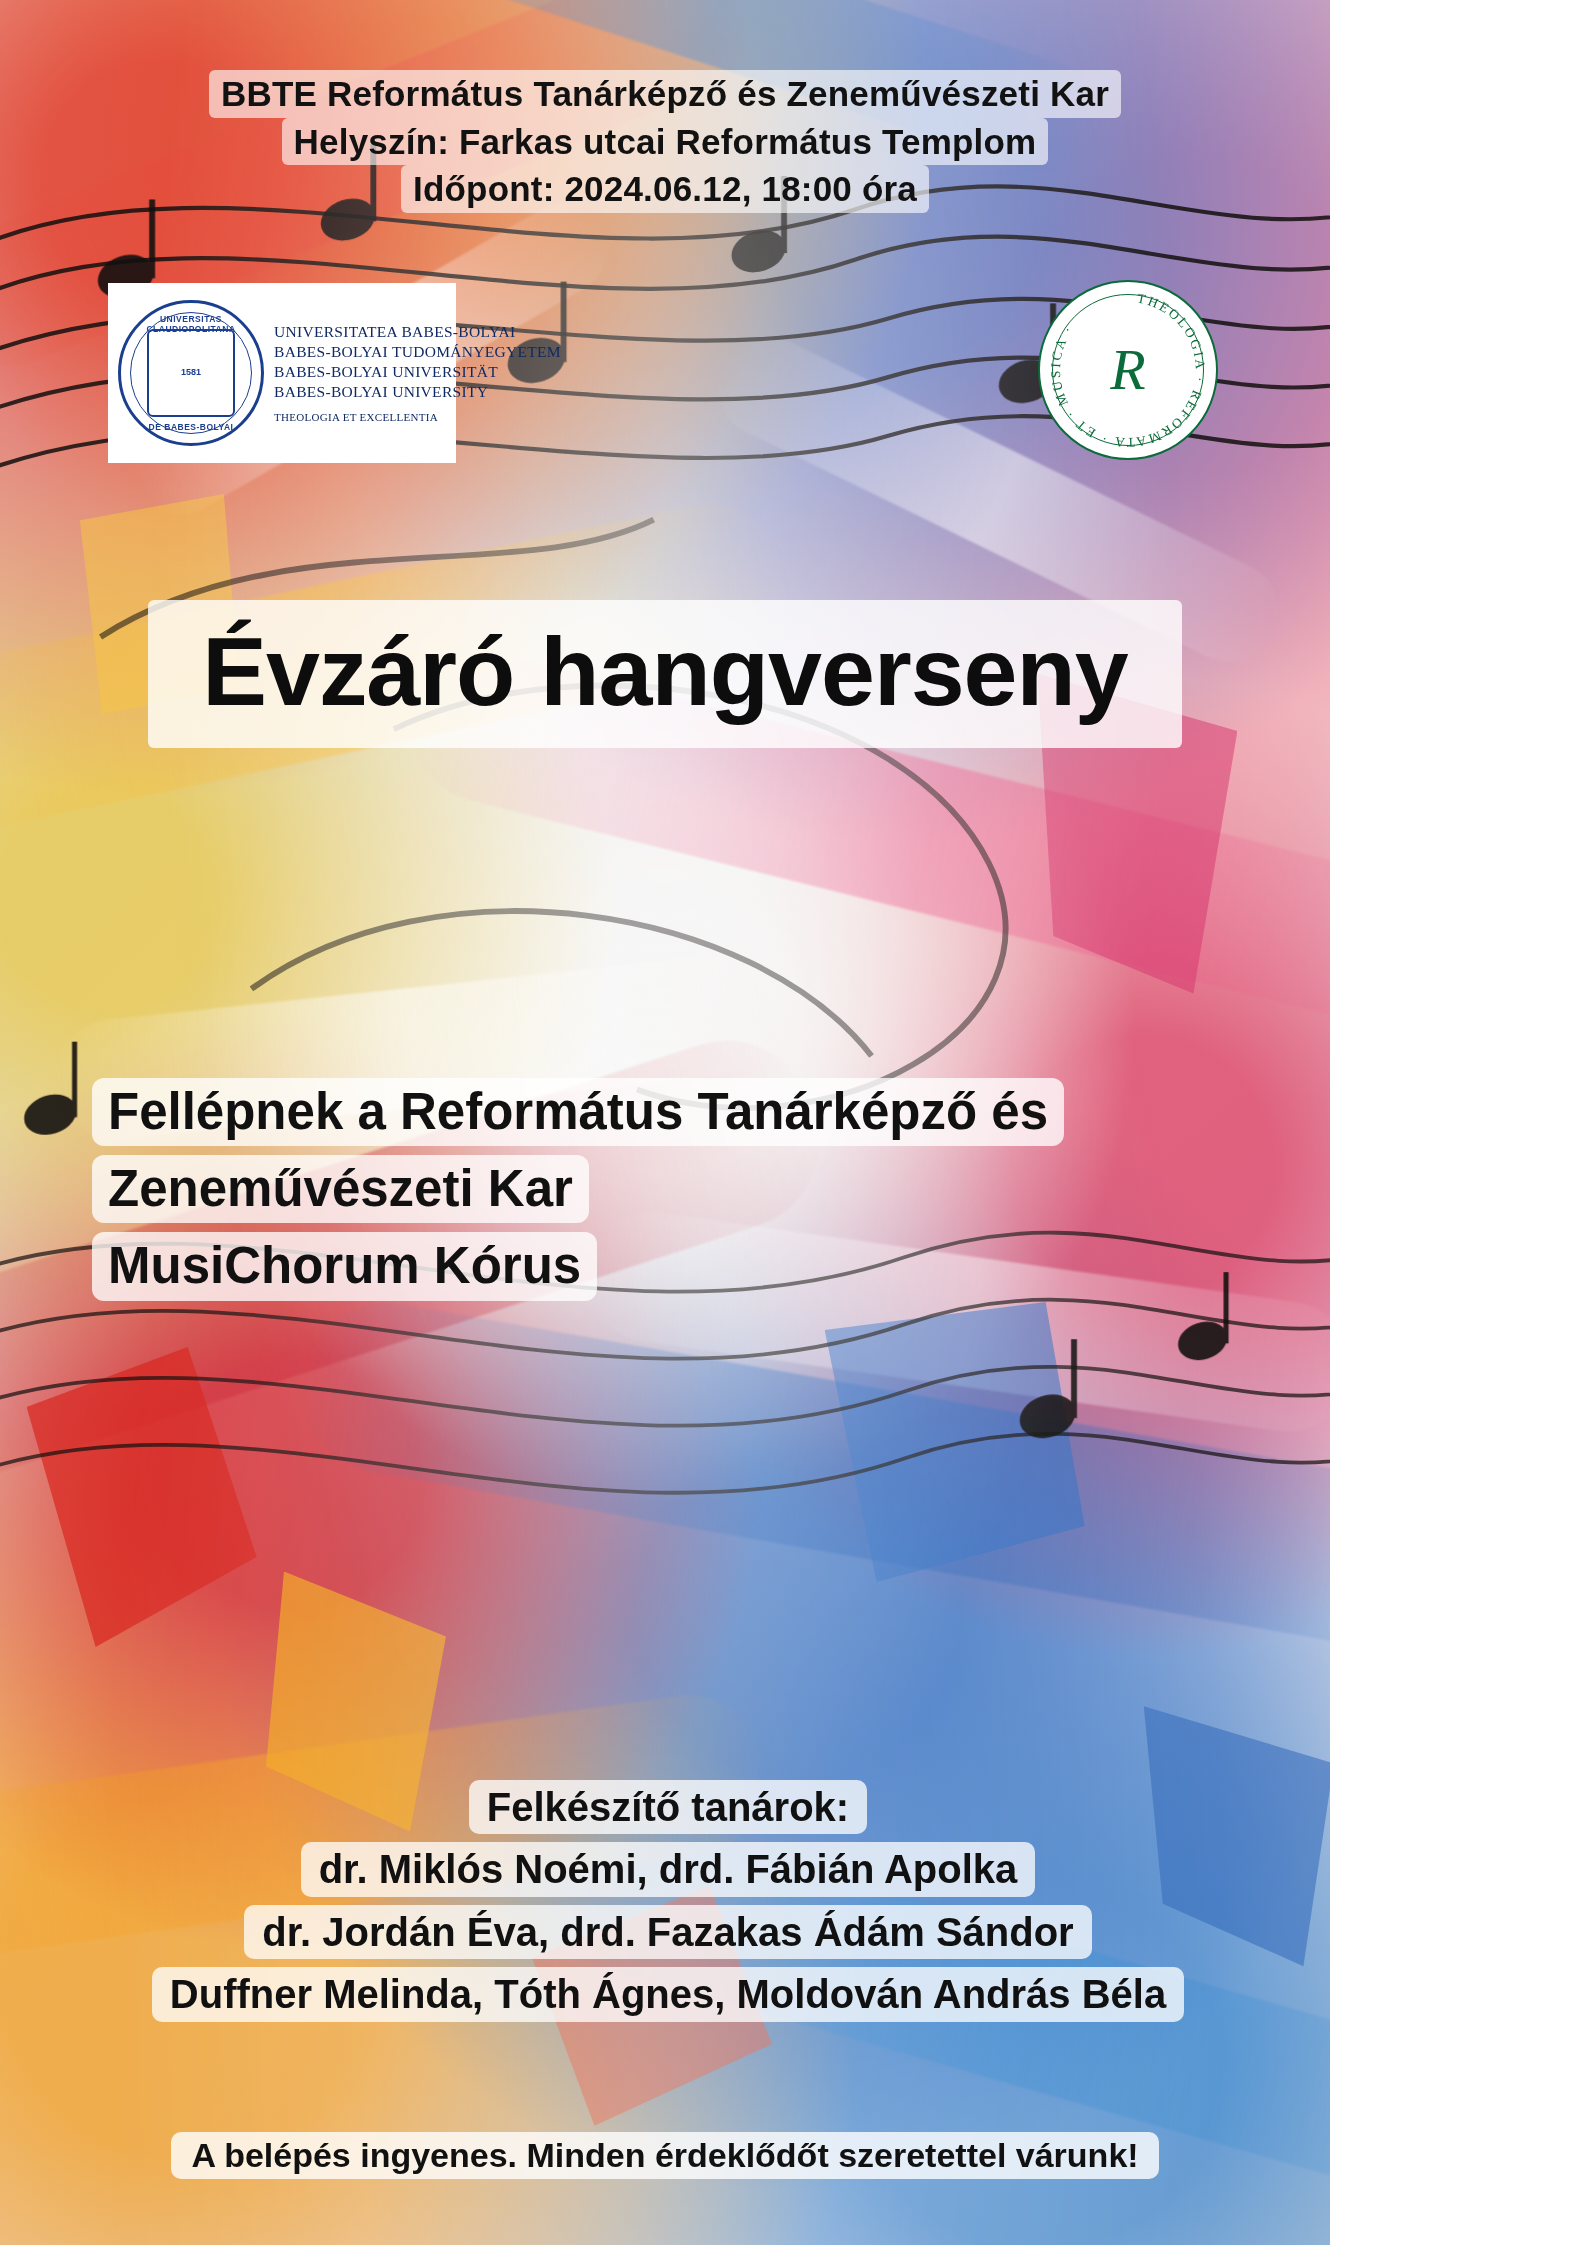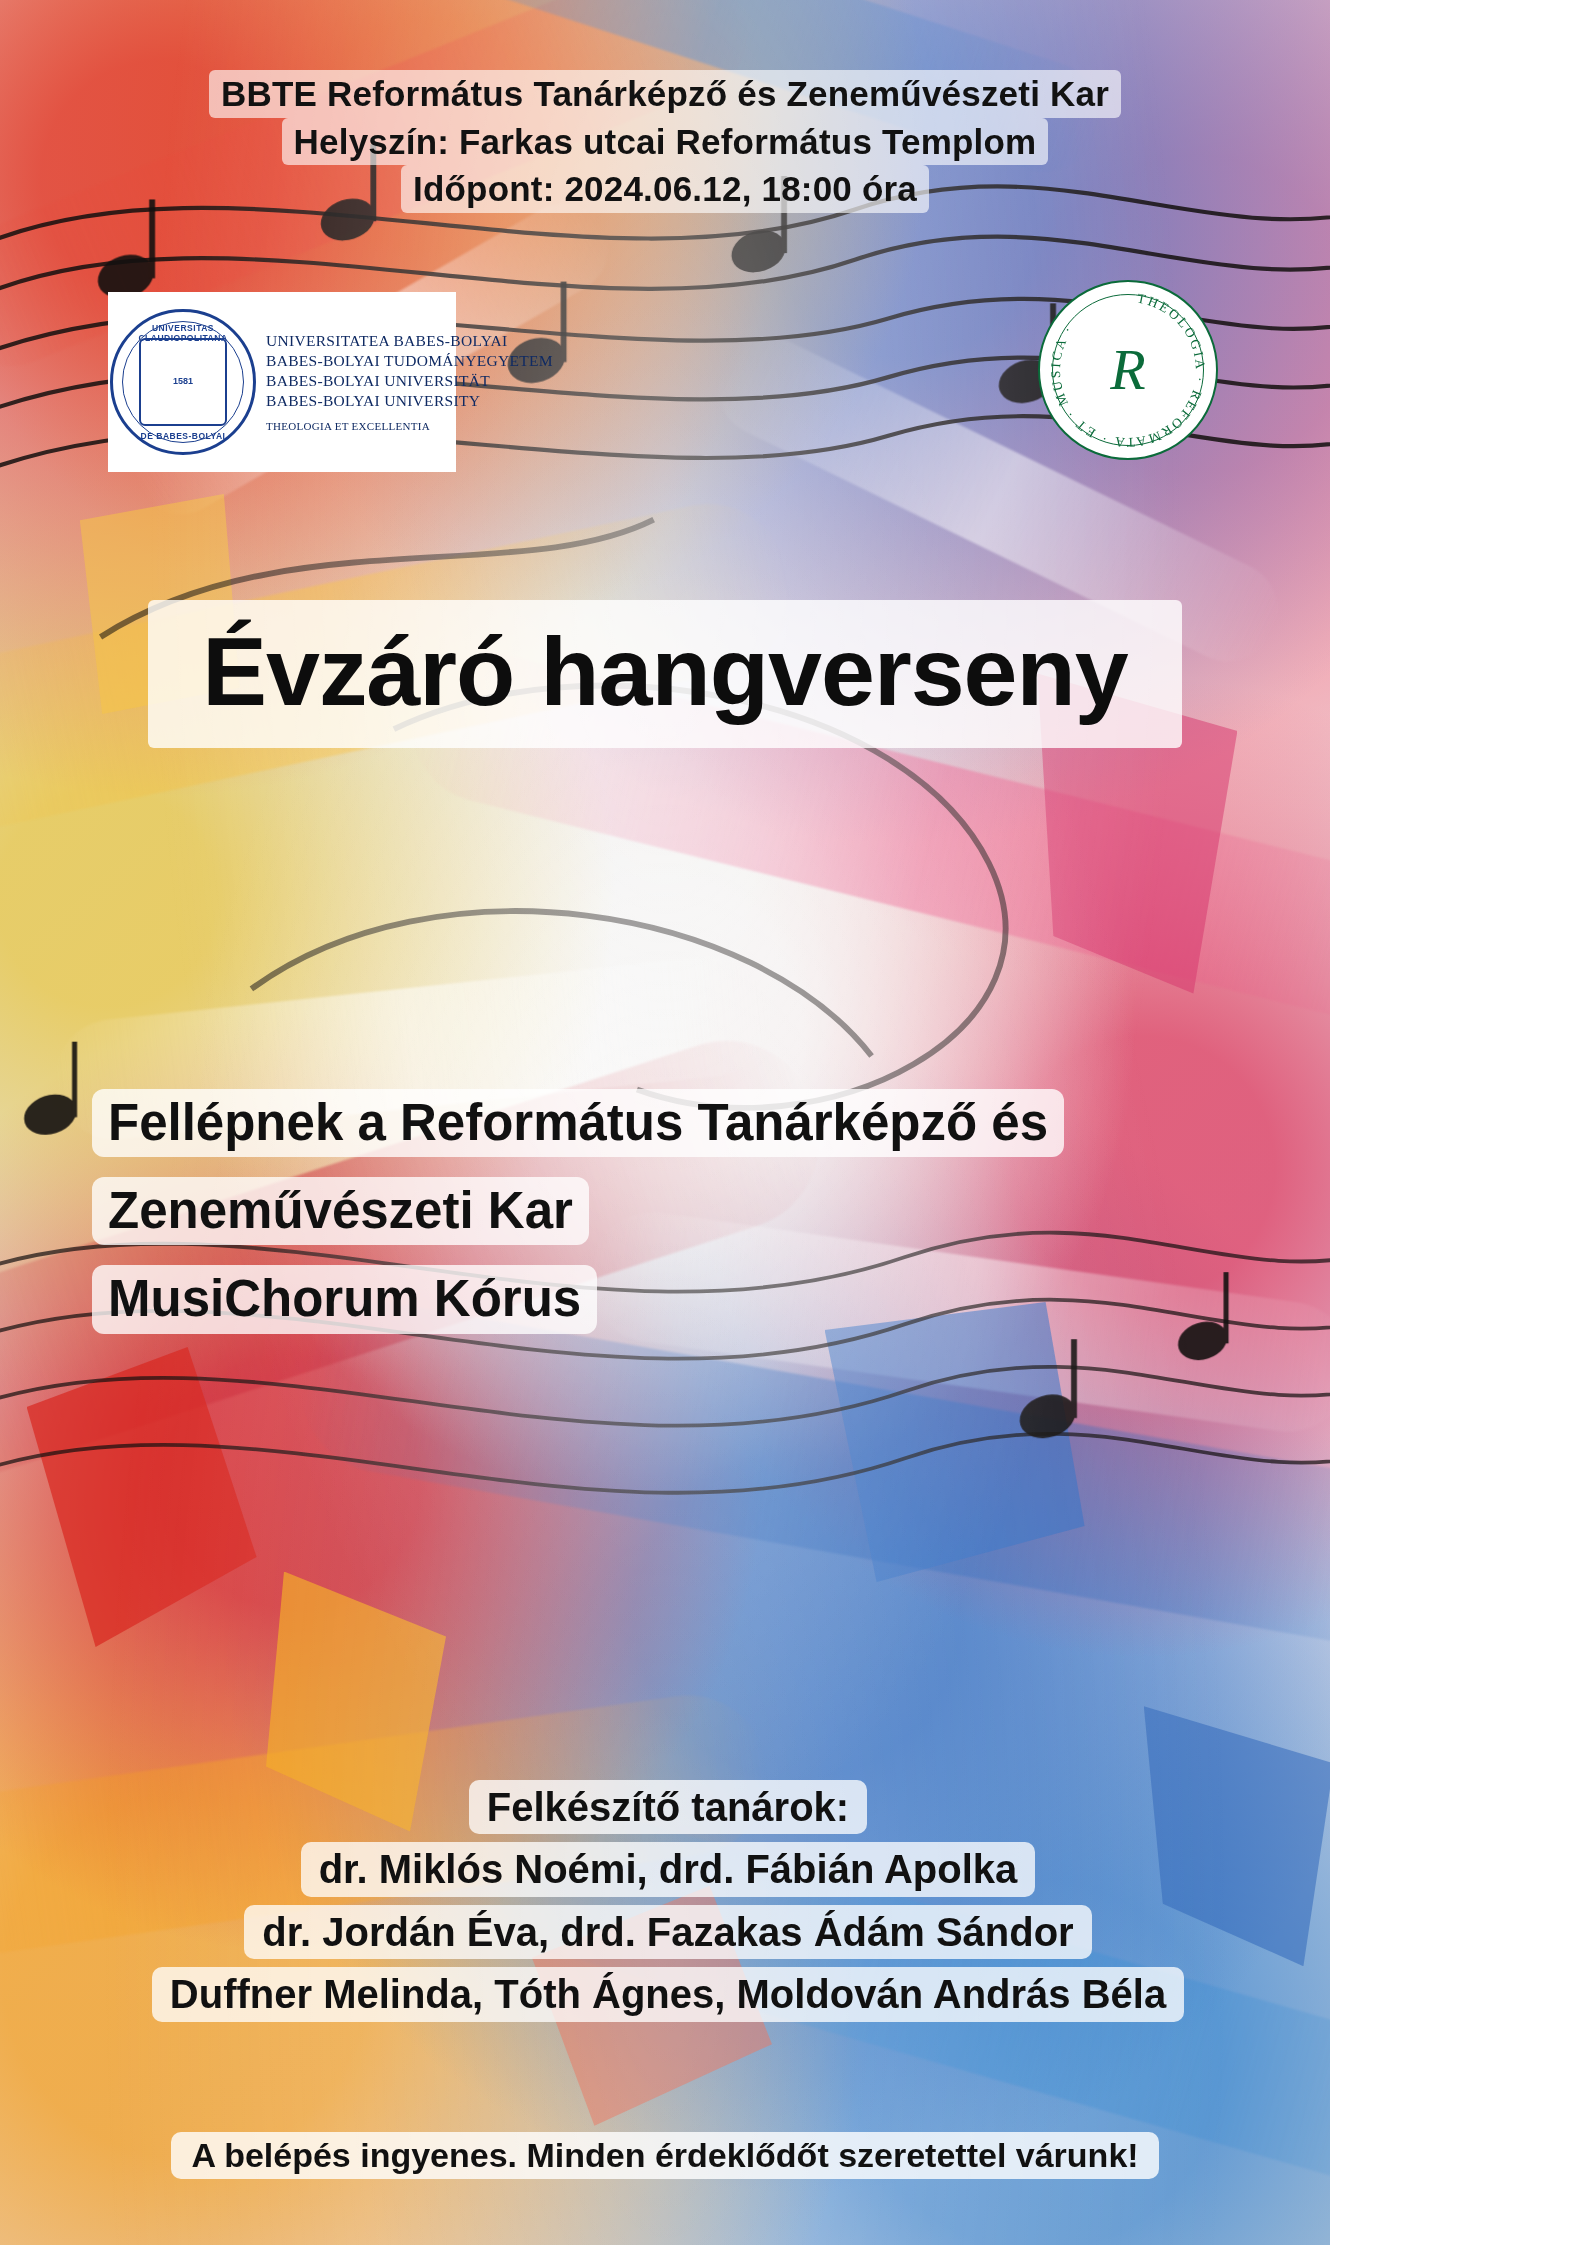"UNIVERSITAS CLAUDIOPOLITANA" .bbu-logo { padding: 0 2px -> 0 10px; top: 14px -> 5px }
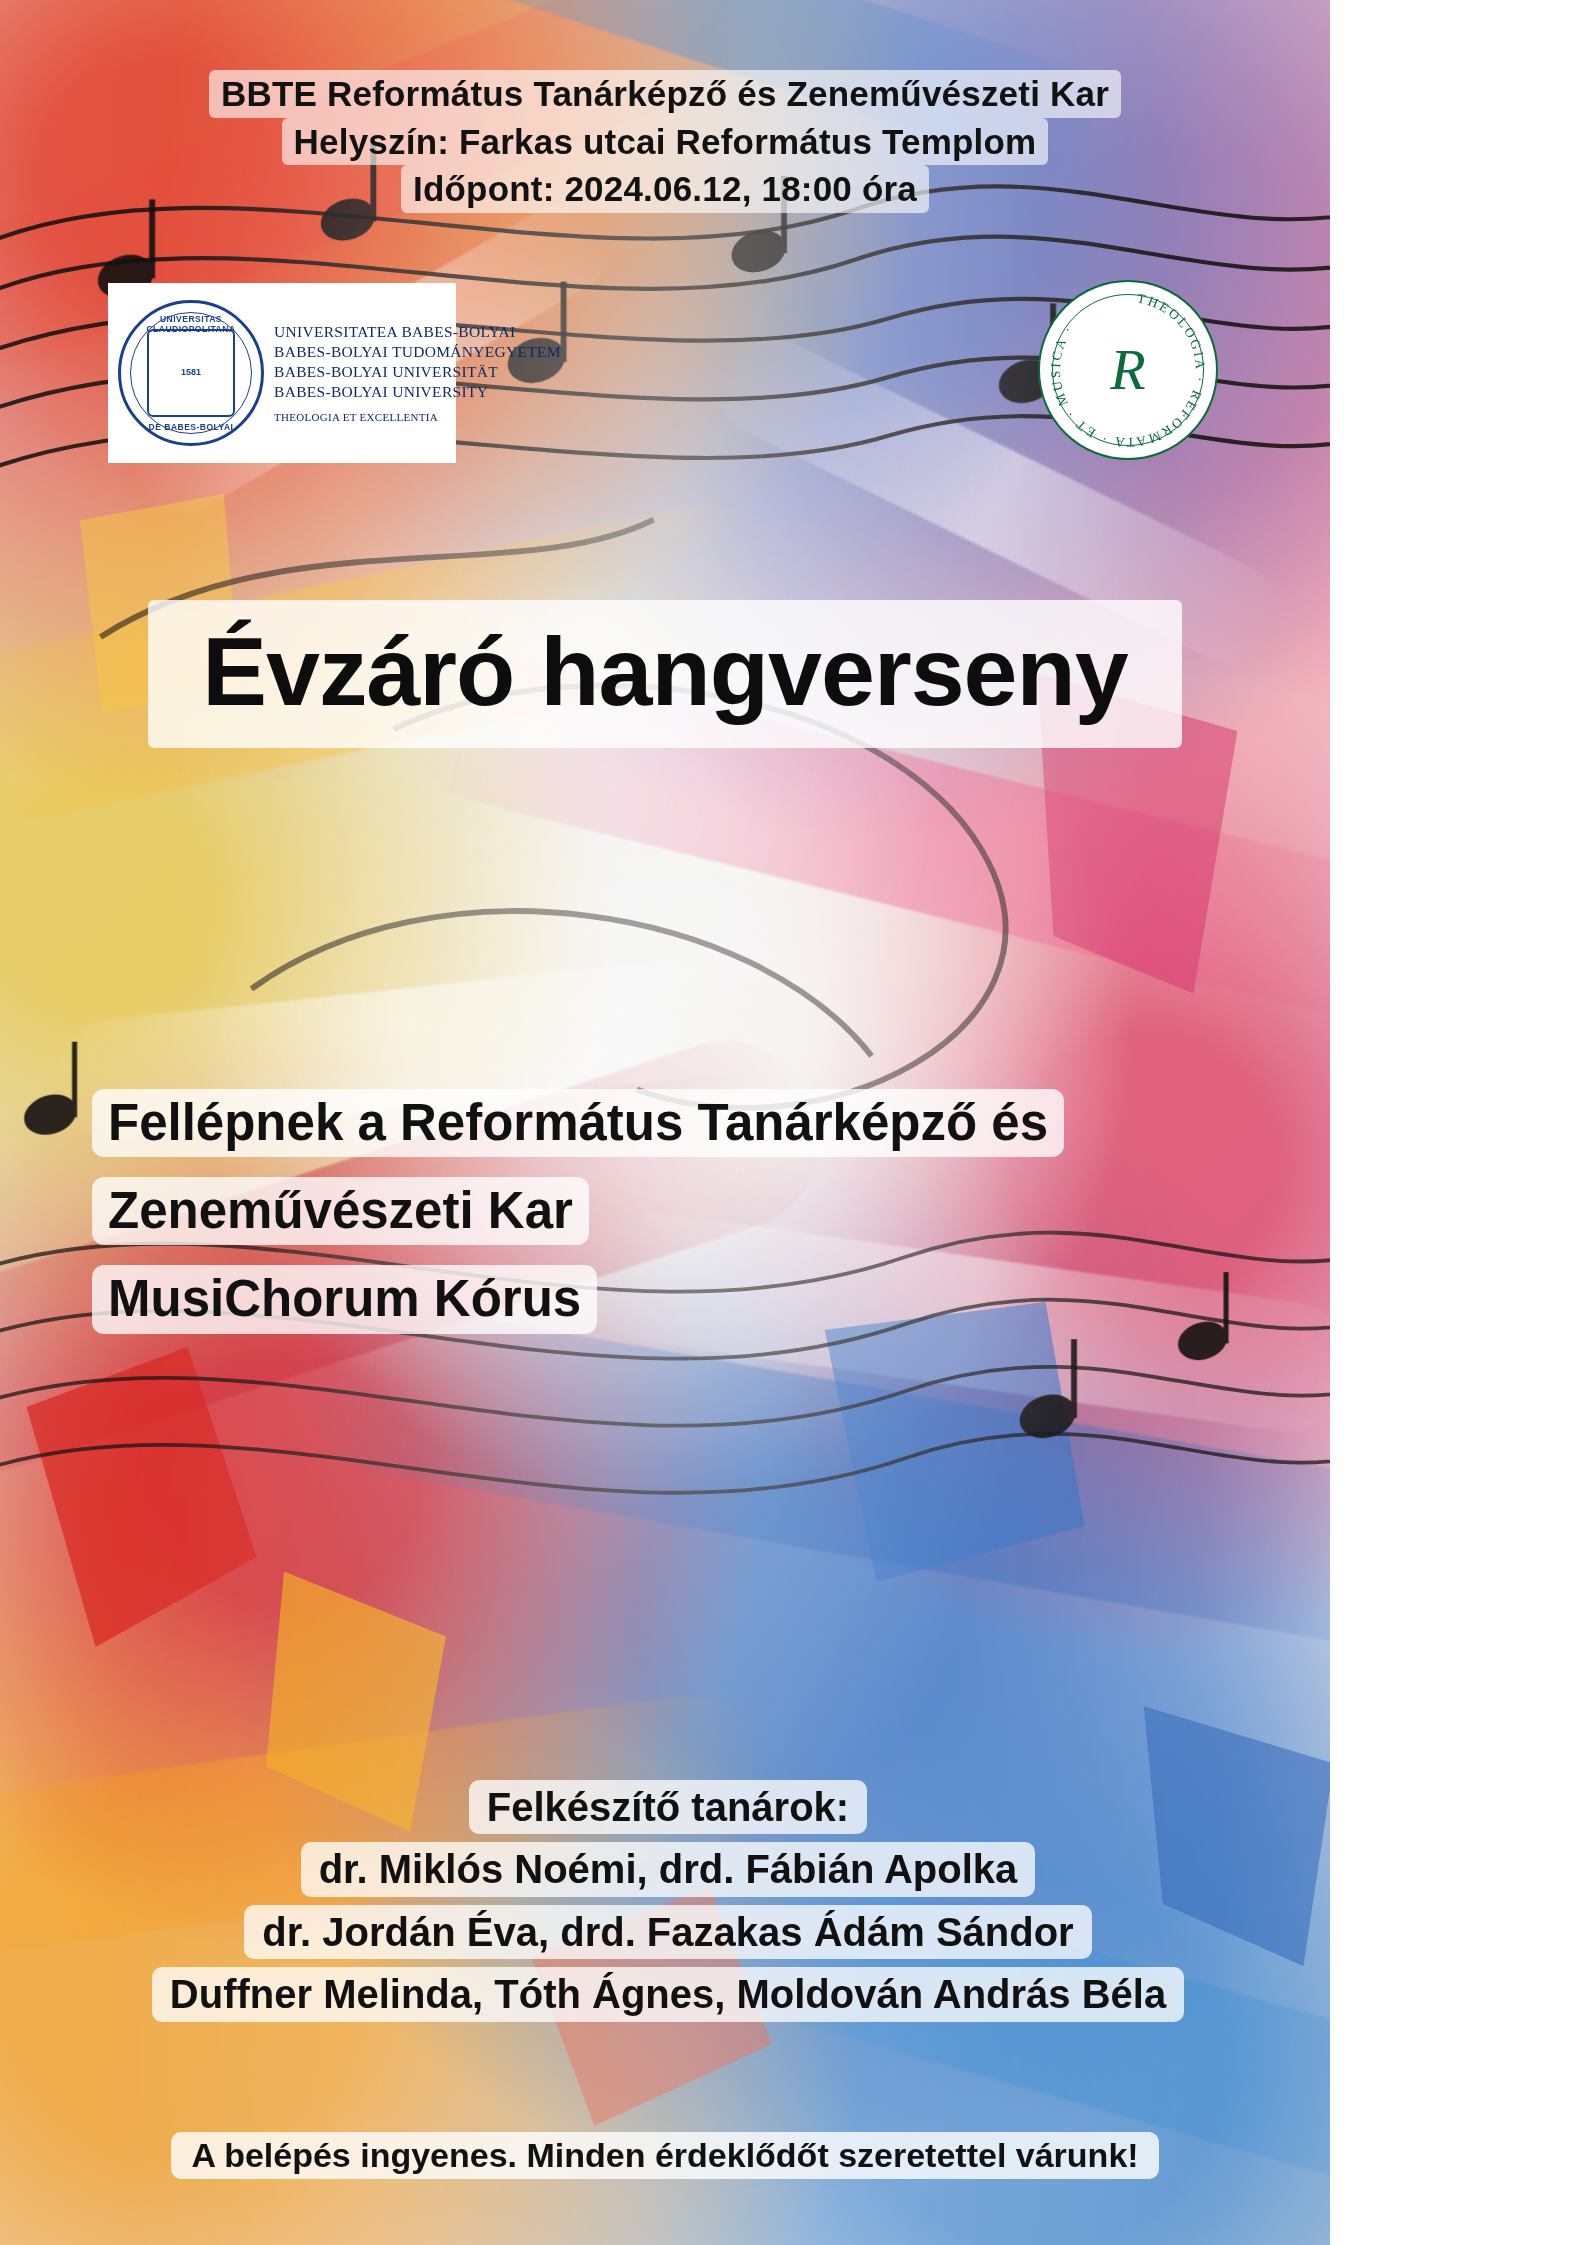"Fellépnek a Református Tanárképző és" .performers .pline { margin-top: 11px -> none }
